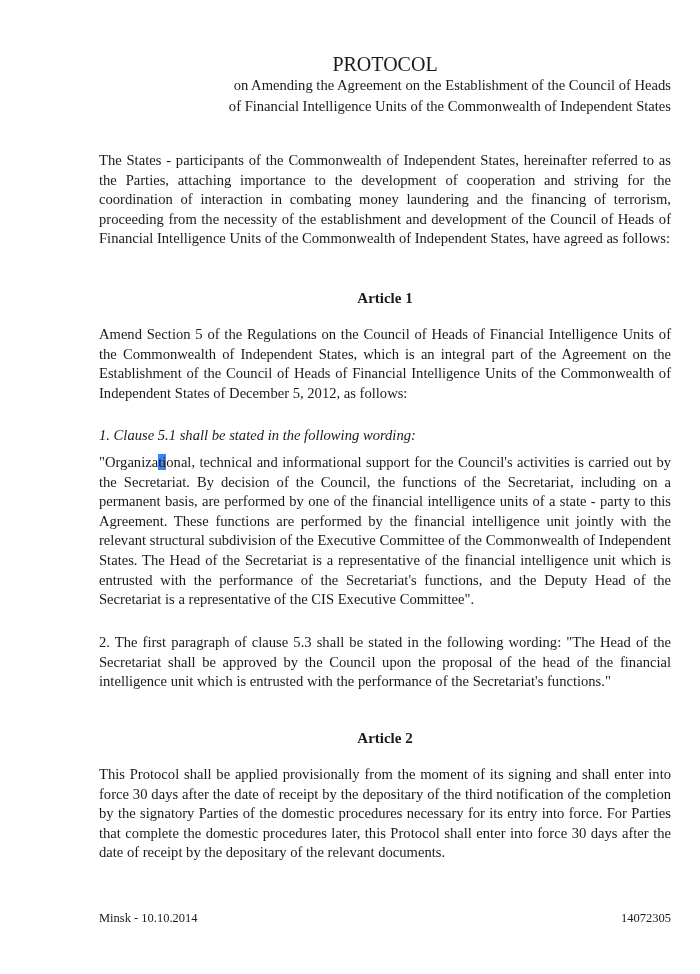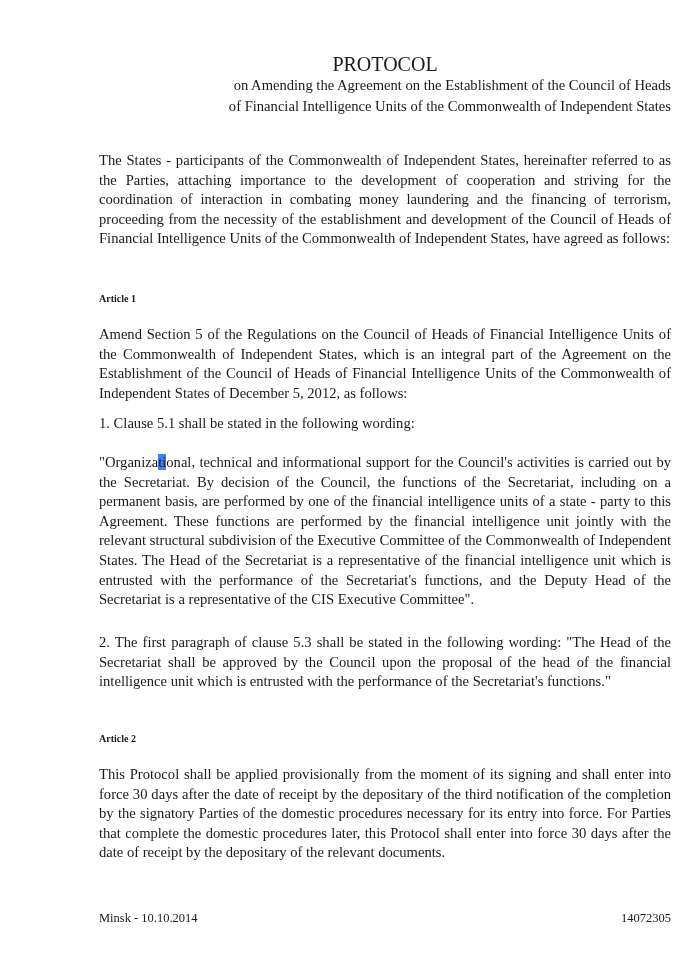"Article 1" .article-heading { font-size: 10px -> 15px; text-align: left -> center }
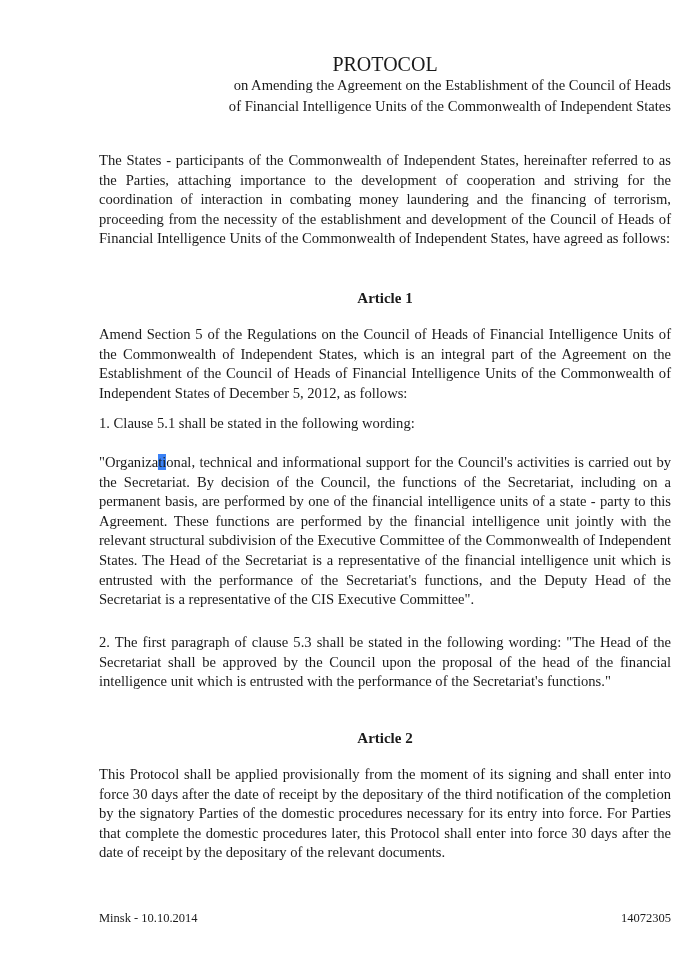"1. Clause 5.1 shall be" p.para { font-style: none -> italic; top: 414px -> 426px }
